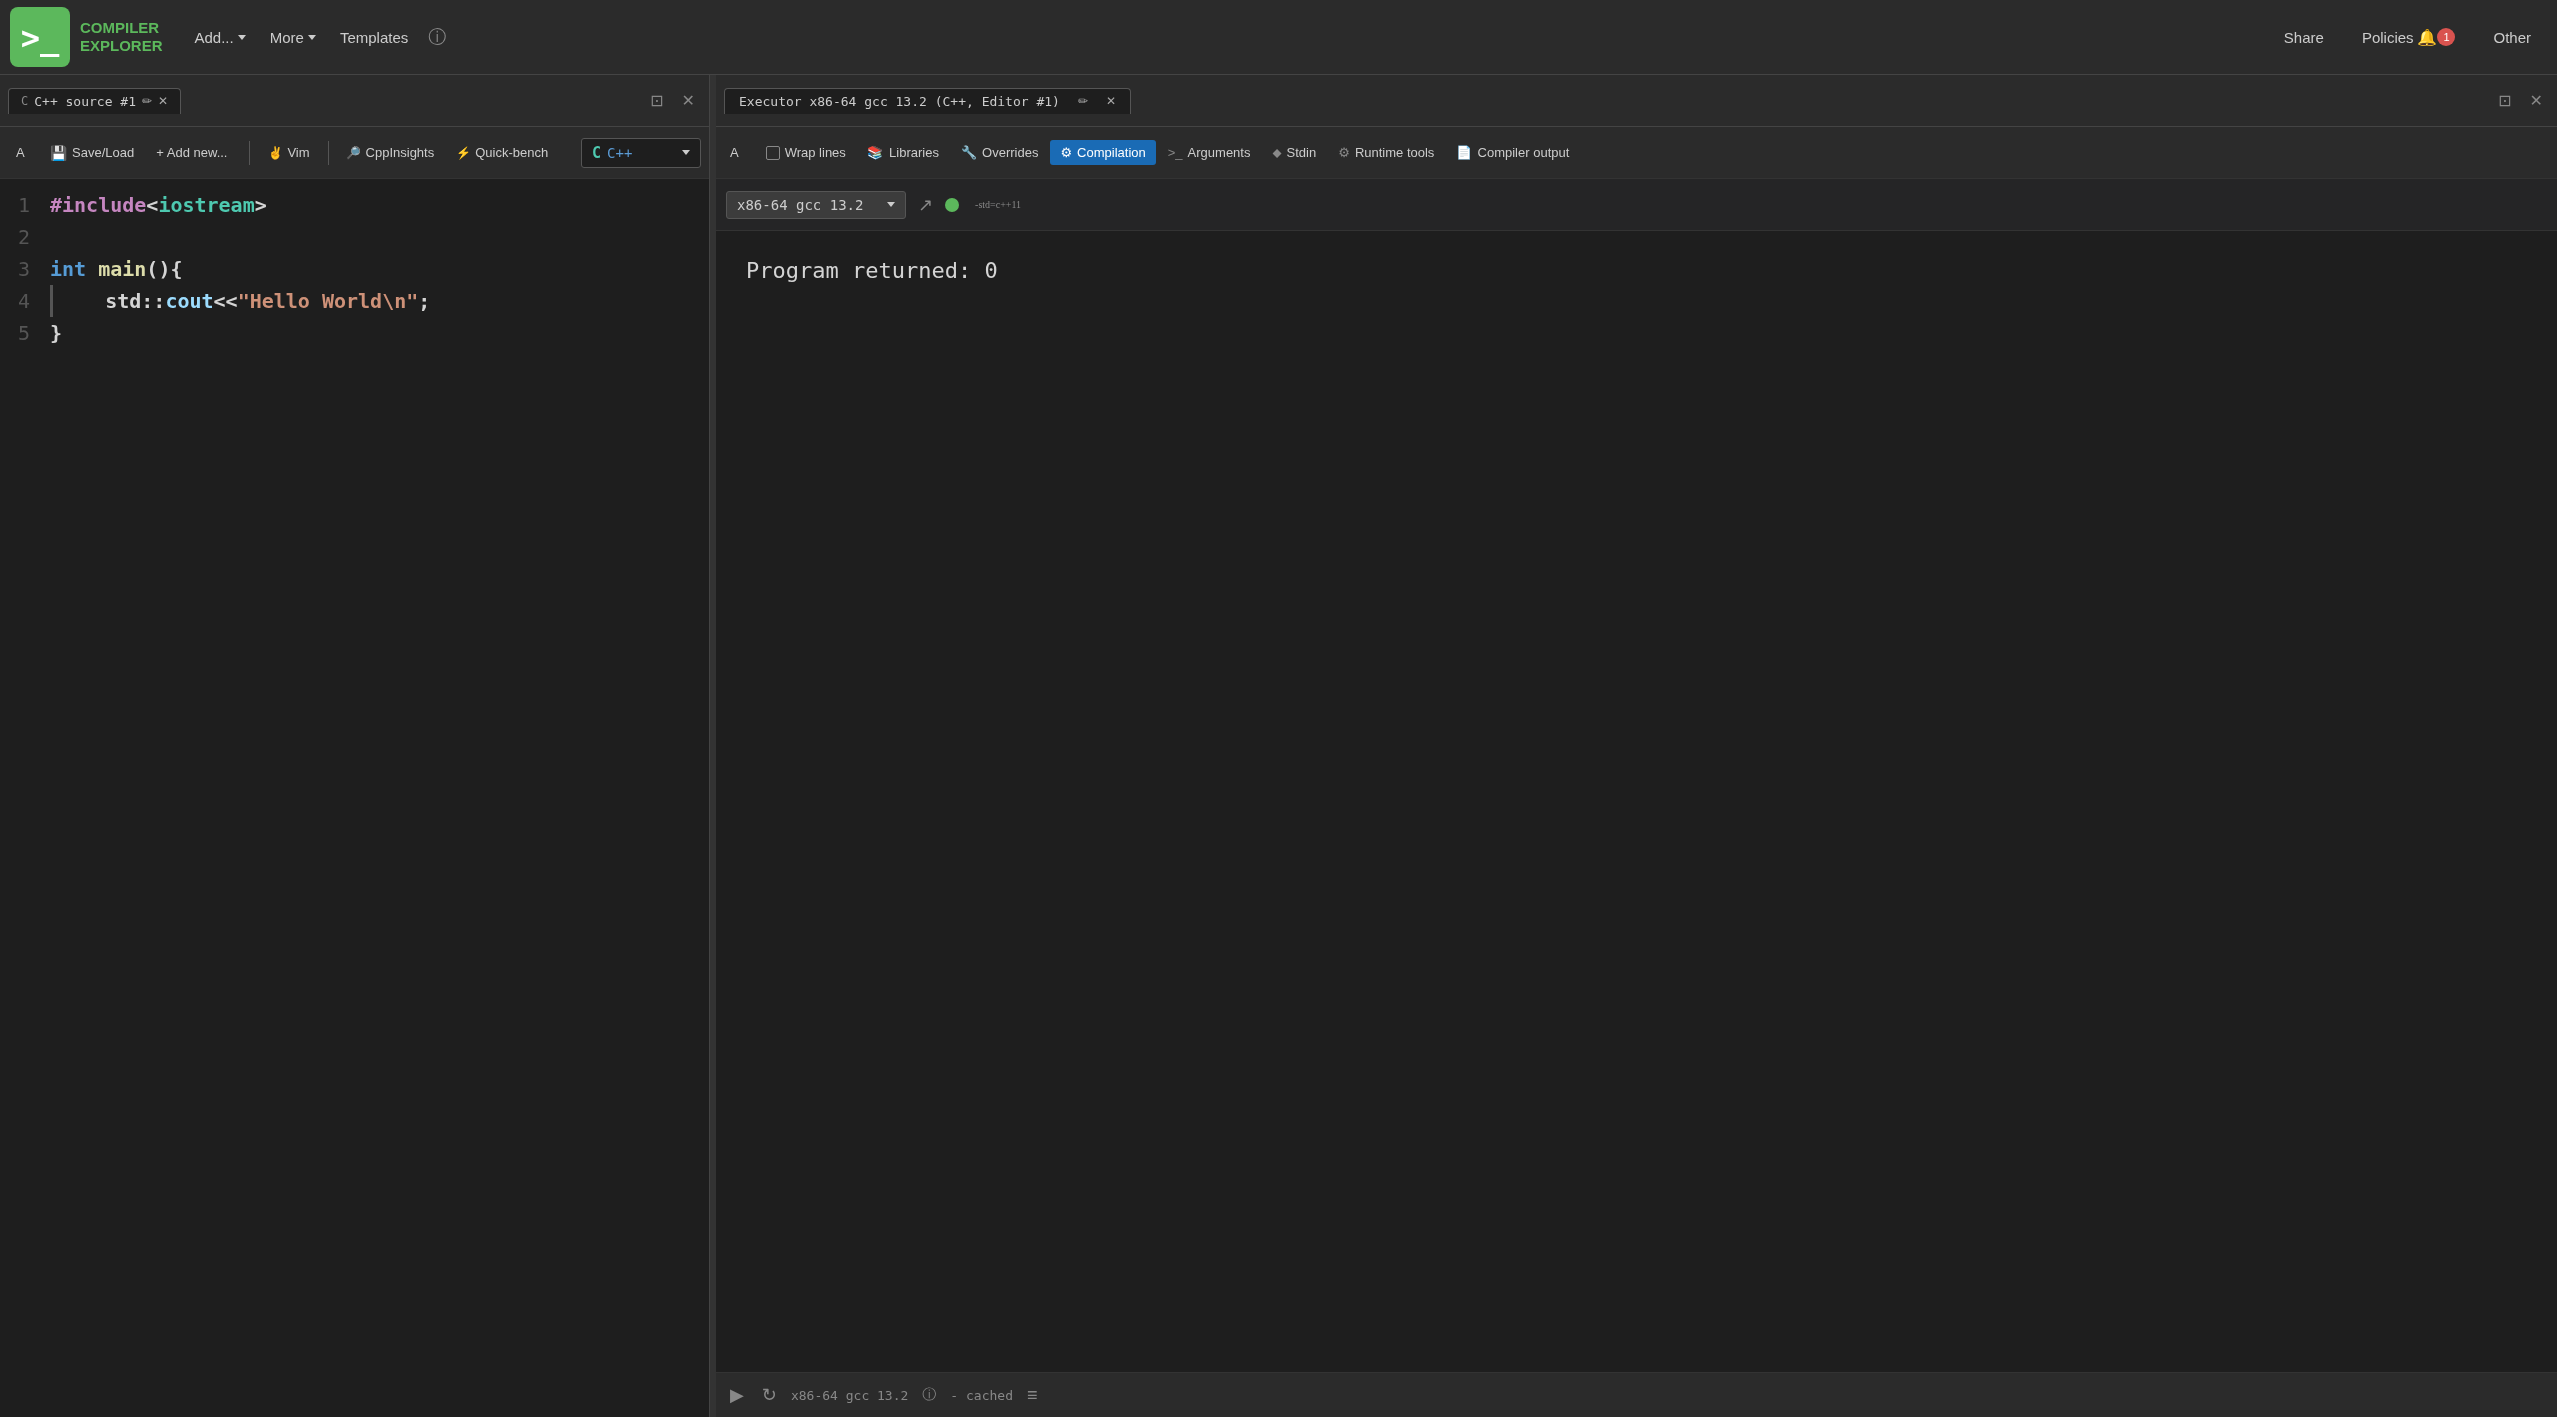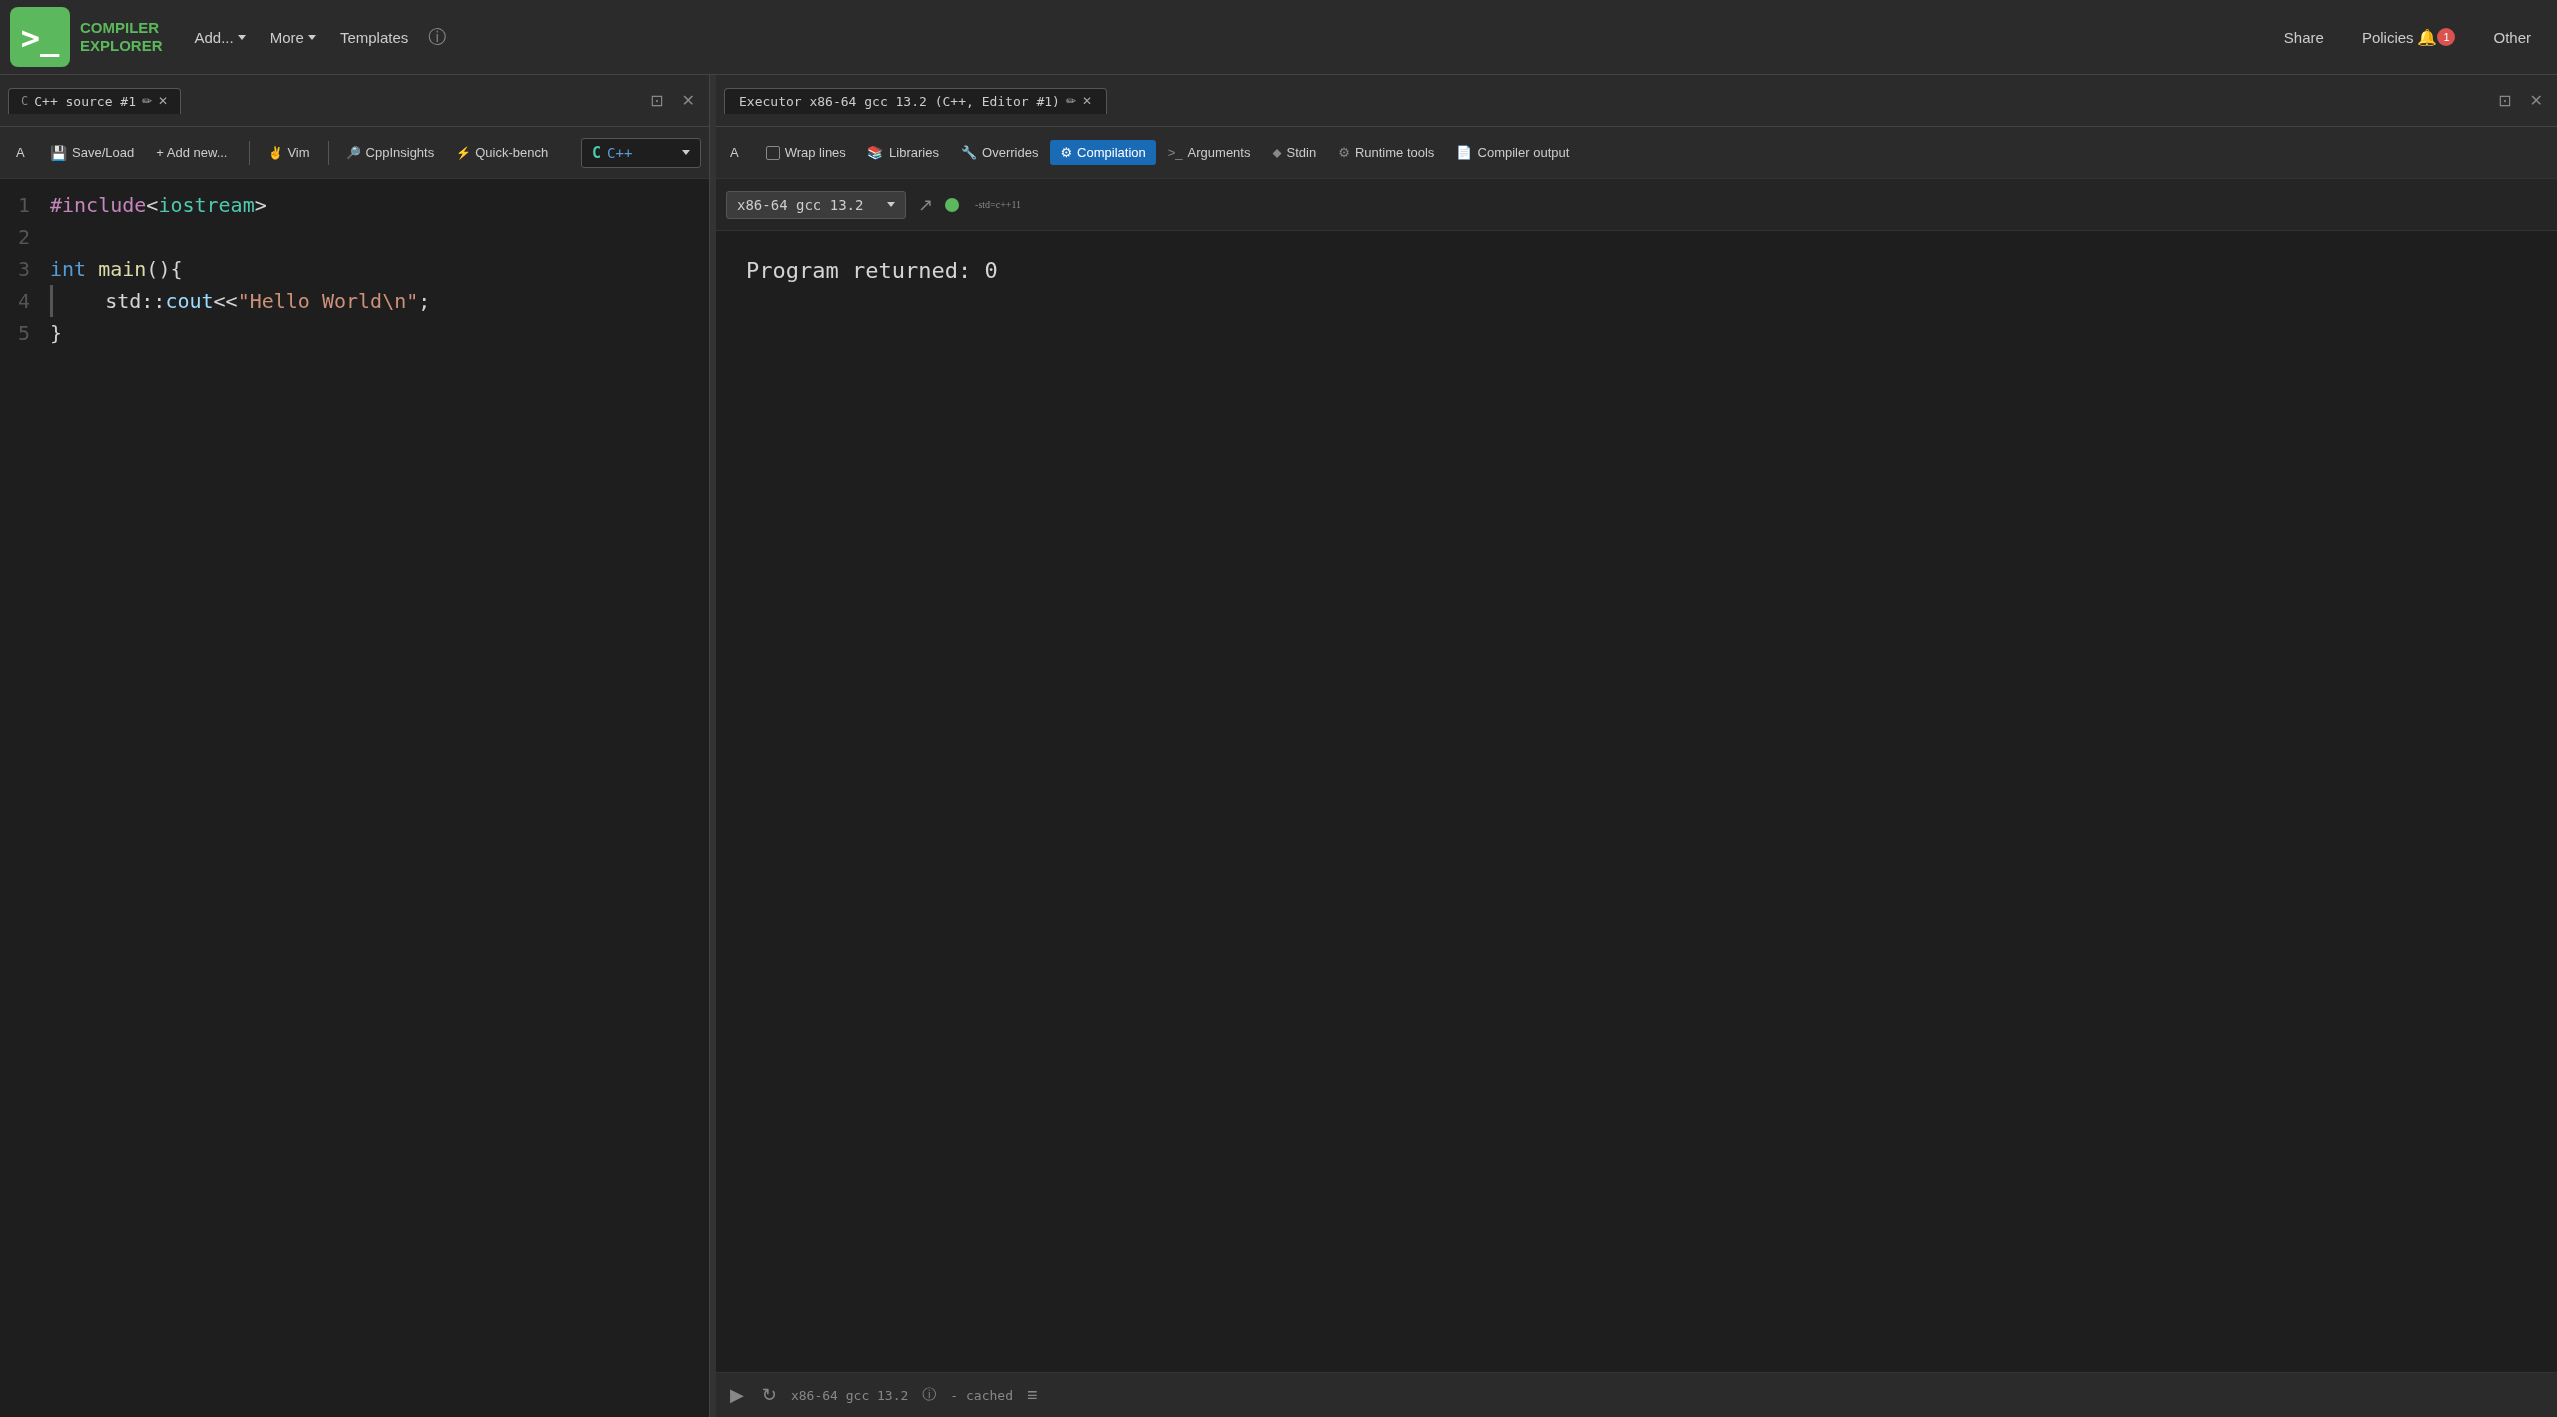"Executor x86-64 gcc 13.2 (C++," .executor-panel-tab { gap: 6px -> 18px }
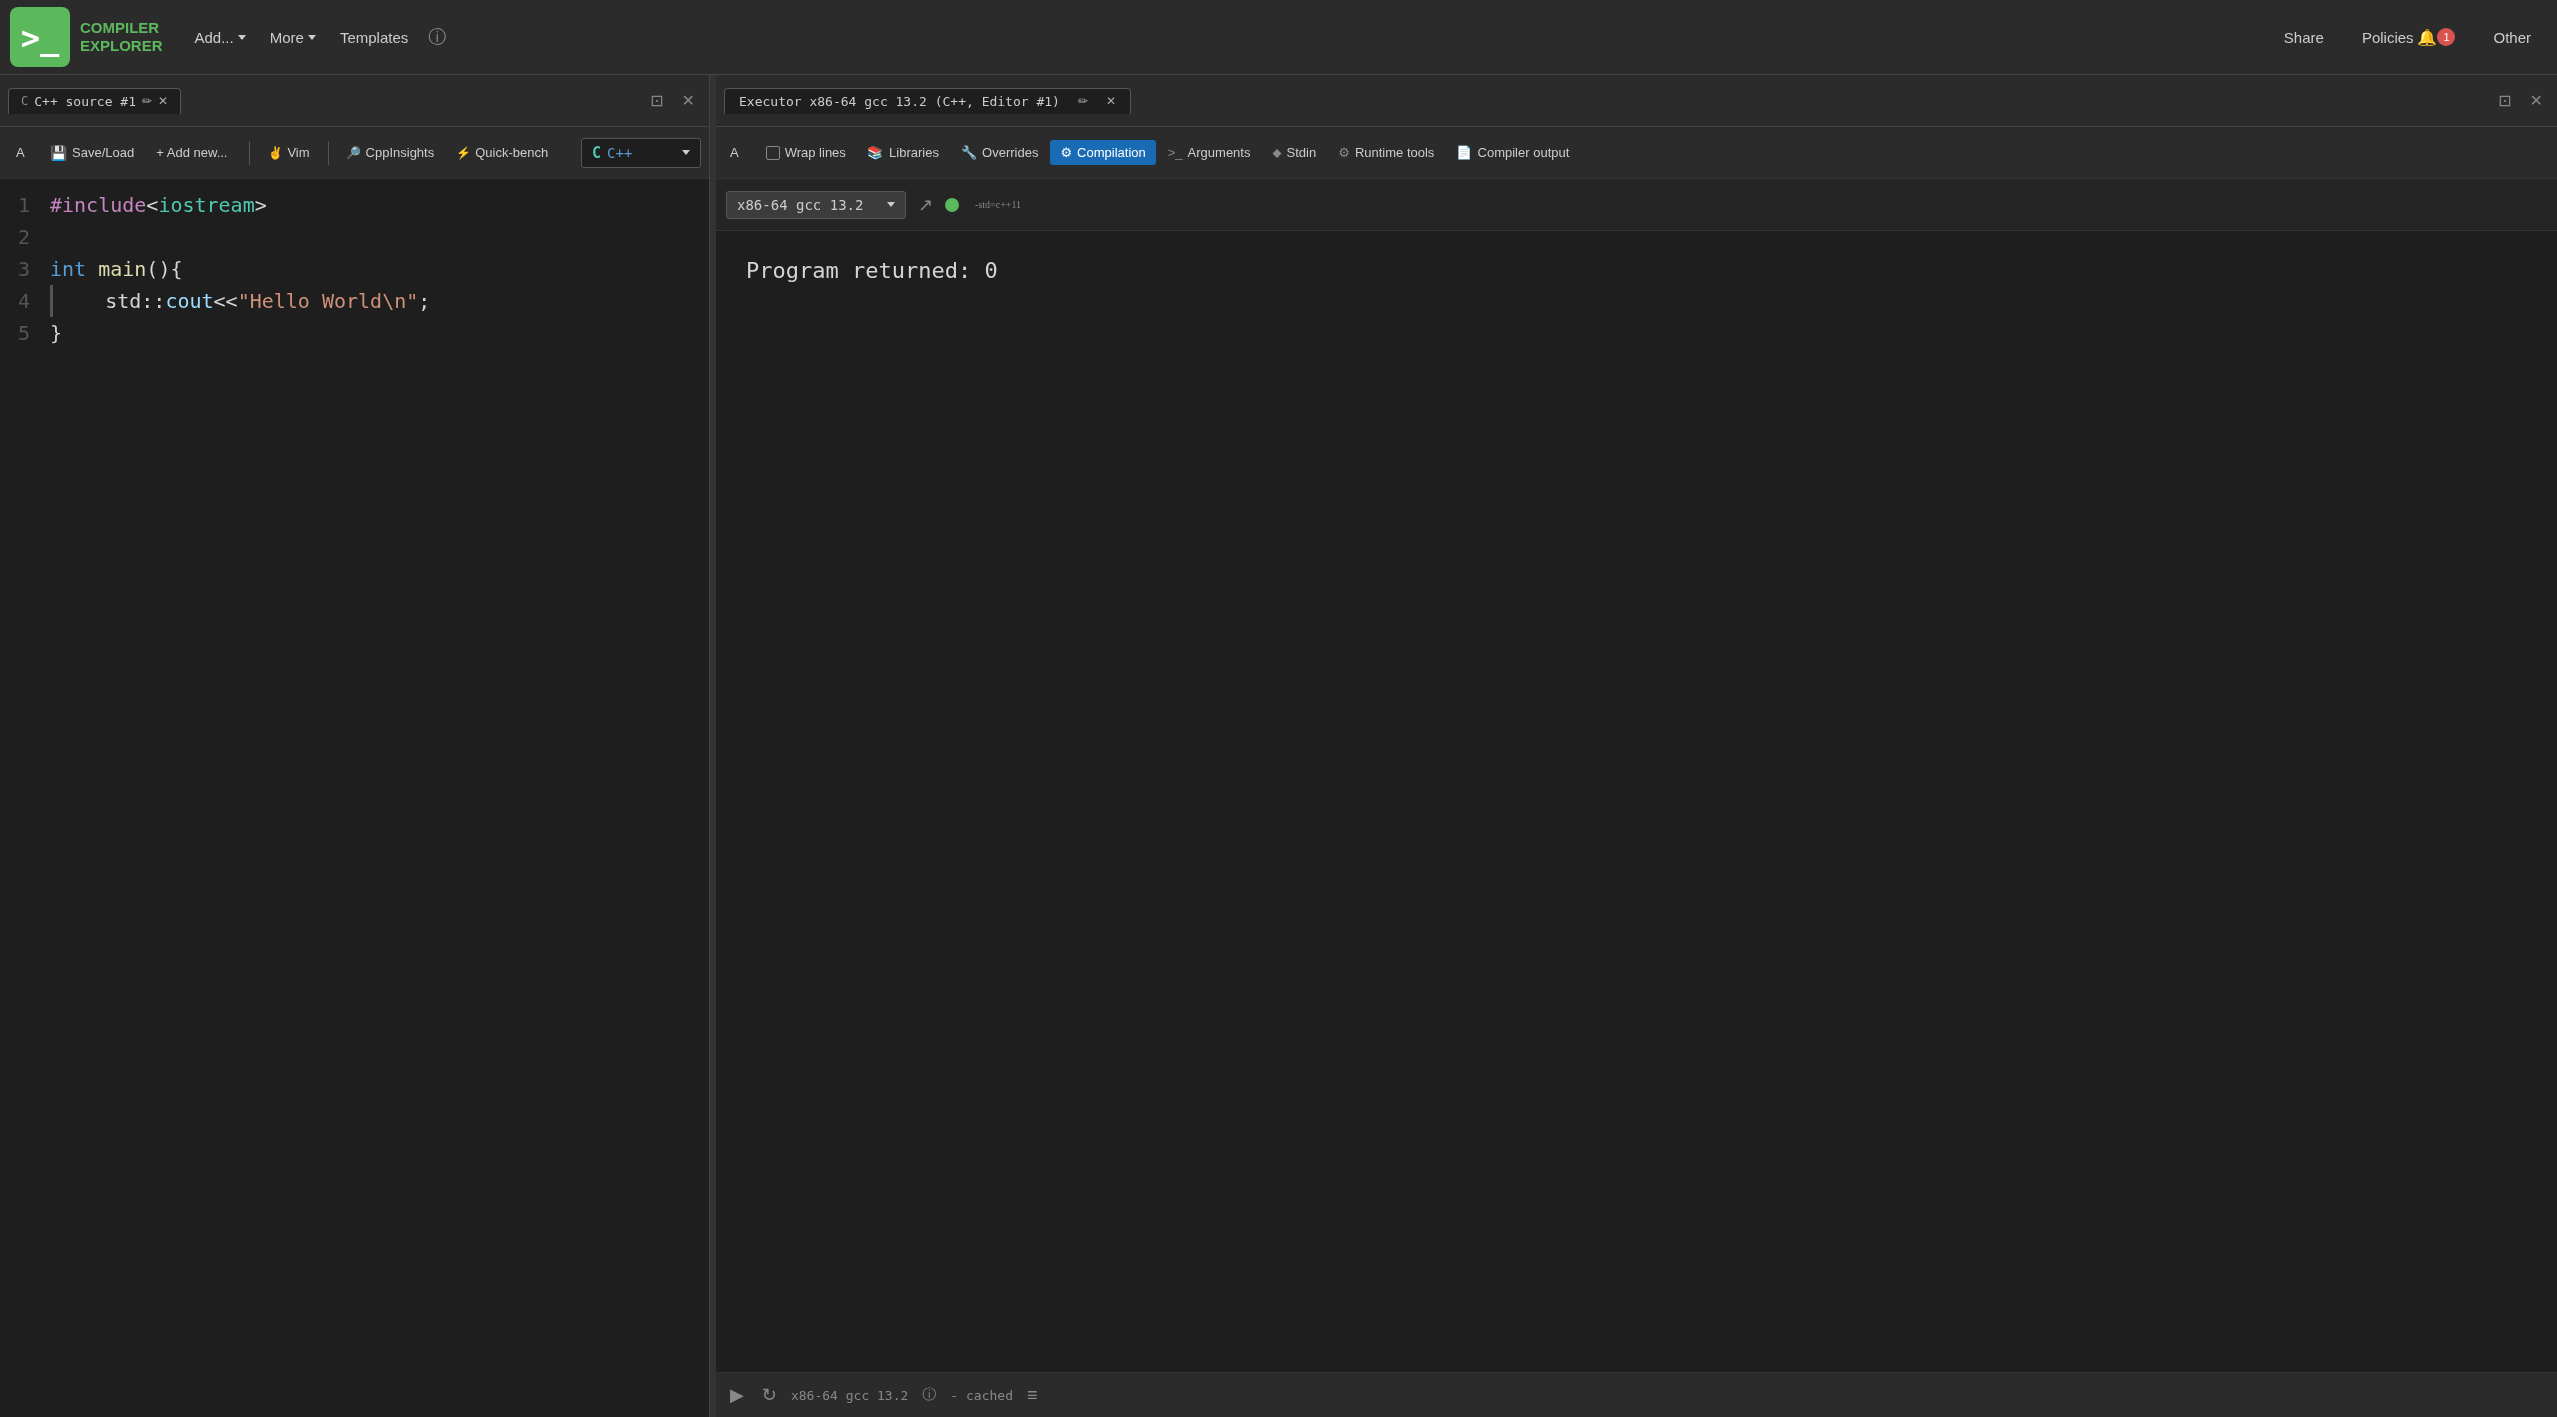"#include<iostream>" .line-content { font-weight: none -> bold }
